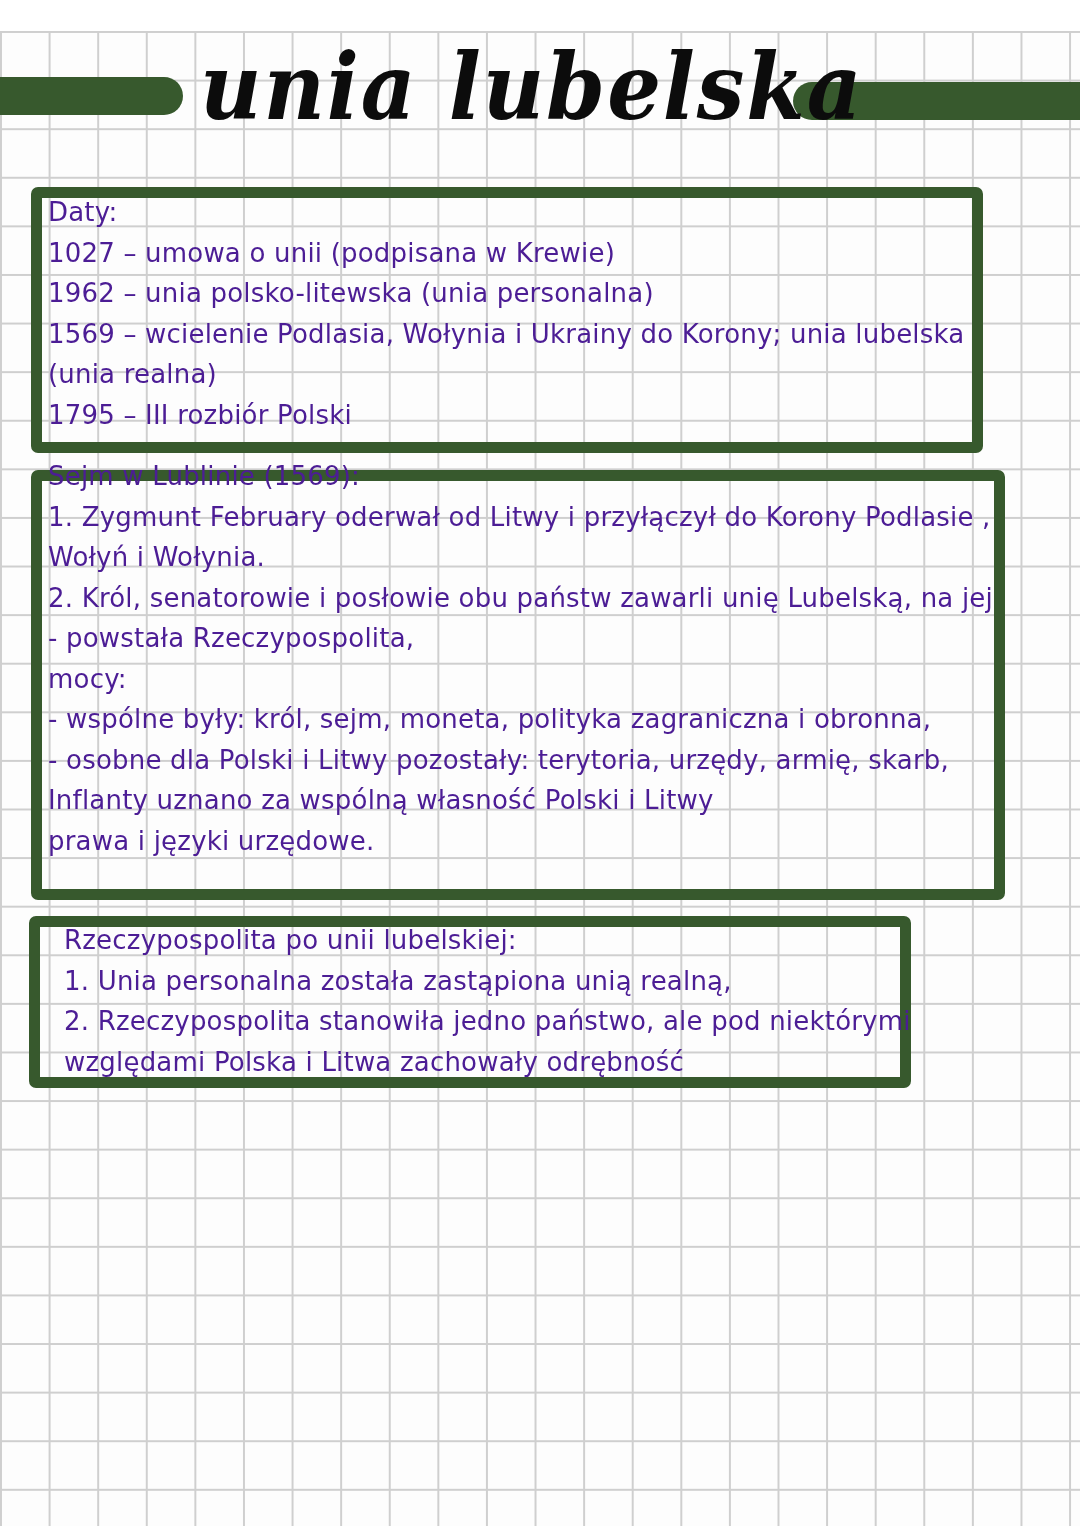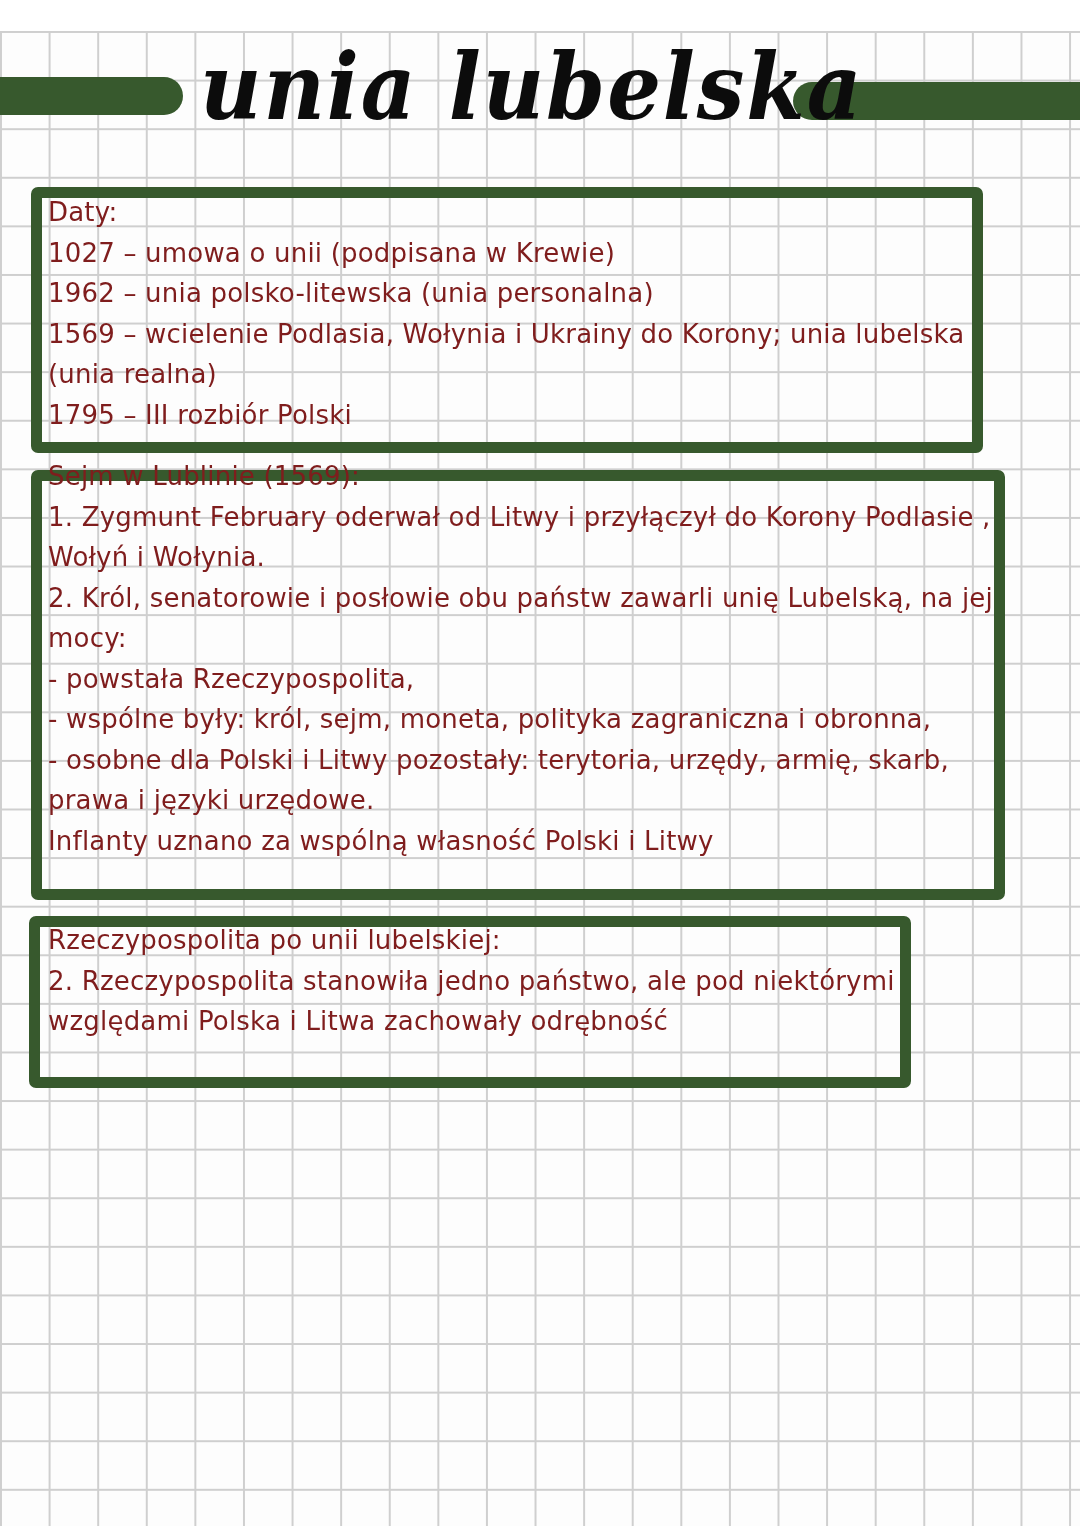"Daty:" .line { color: #7f1d1d -> #4c1d95 }
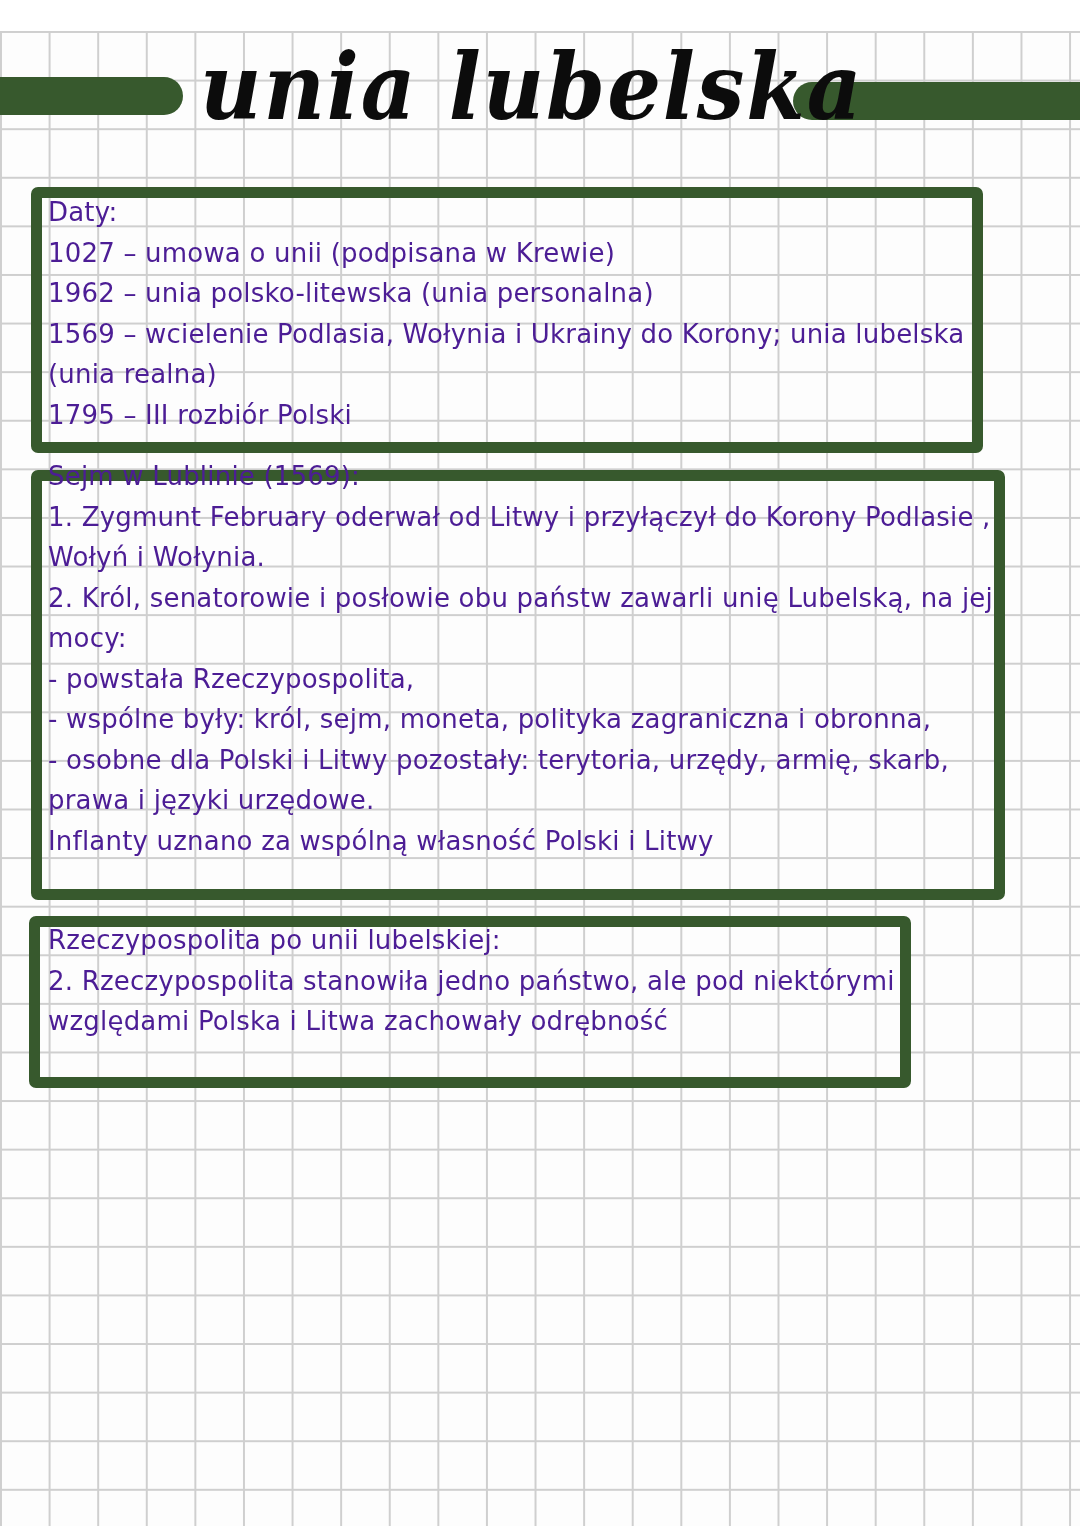"mocy:" div.line { order: before "- powstała Rzeczypospolita," -> after "- powstała Rzeczypospolita," }
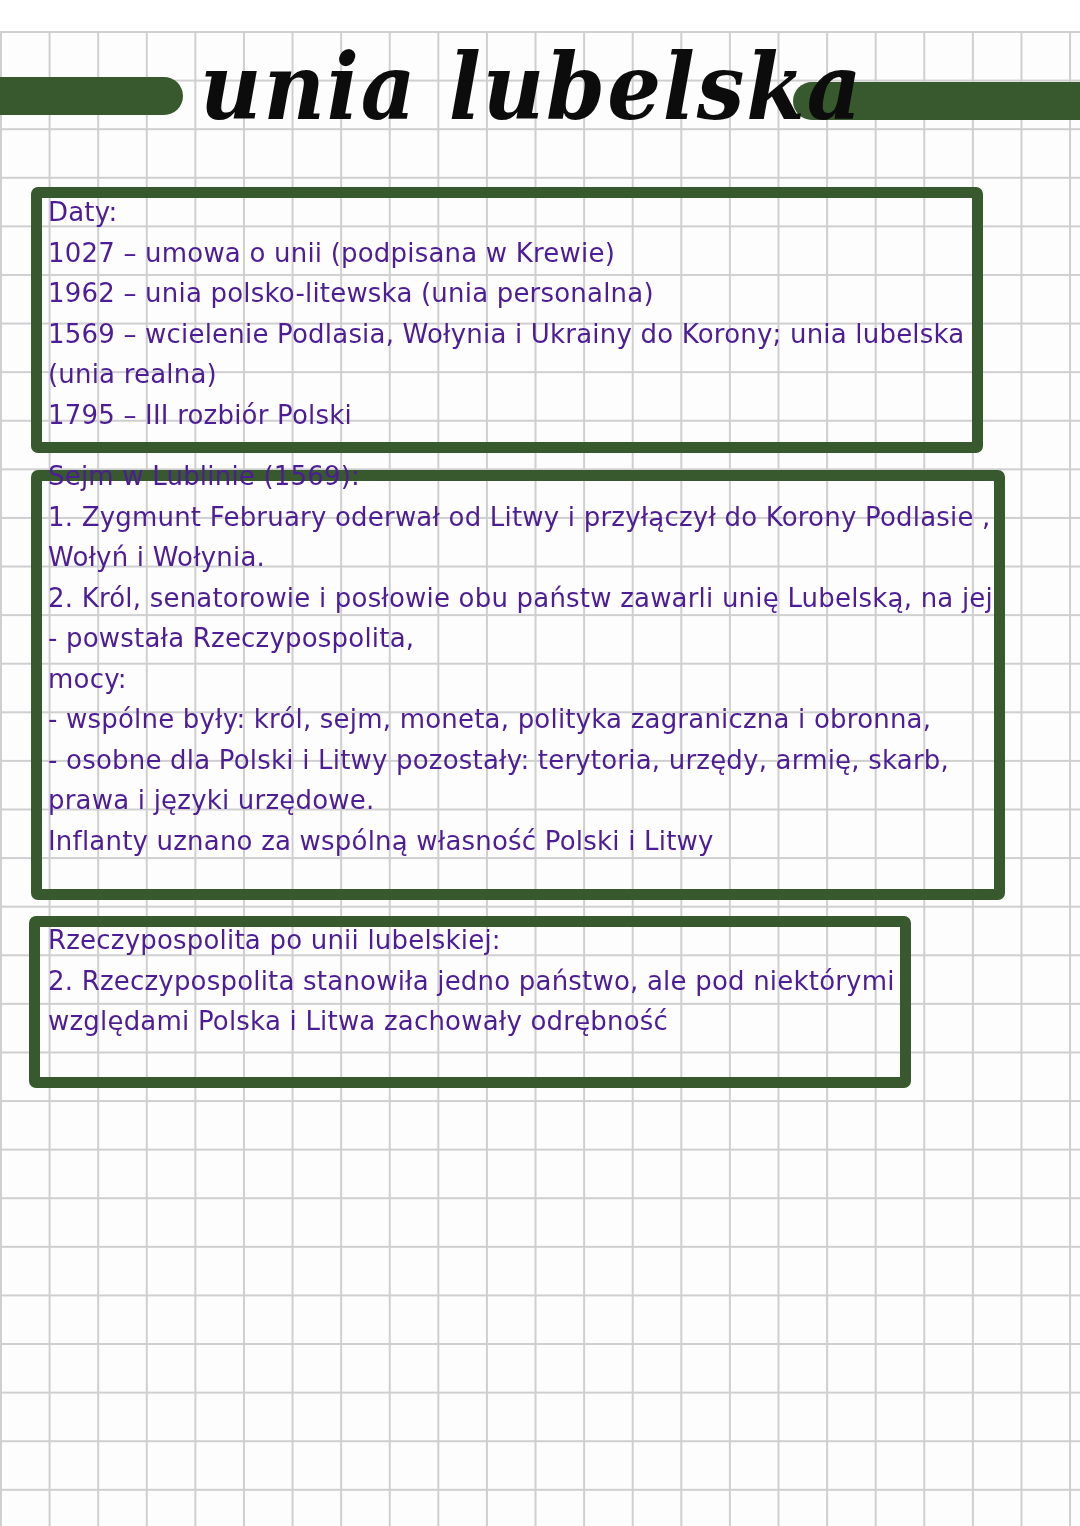"prawa i języki urzędowe." div.line { order: before "Inflanty uznano za wspólną własność" -> after "Inflanty uznano za wspólną własność" }
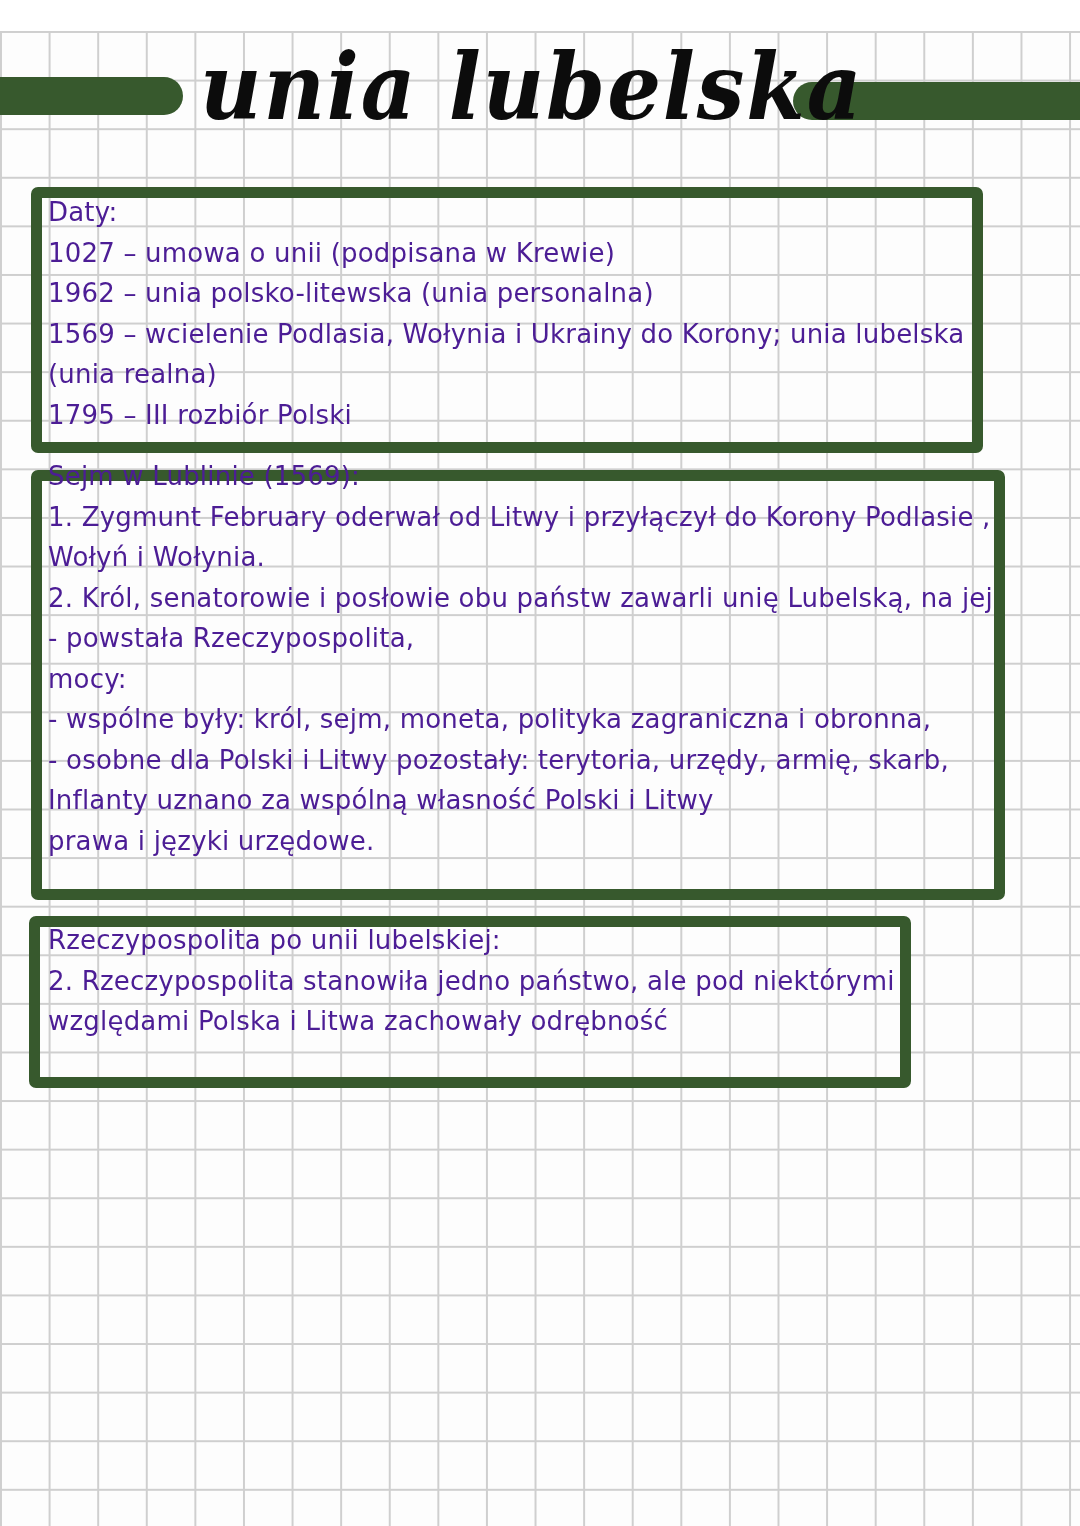"Rzeczypospolita po unii lubelskiej:" .lines-after { padding-left: none -> 16px }
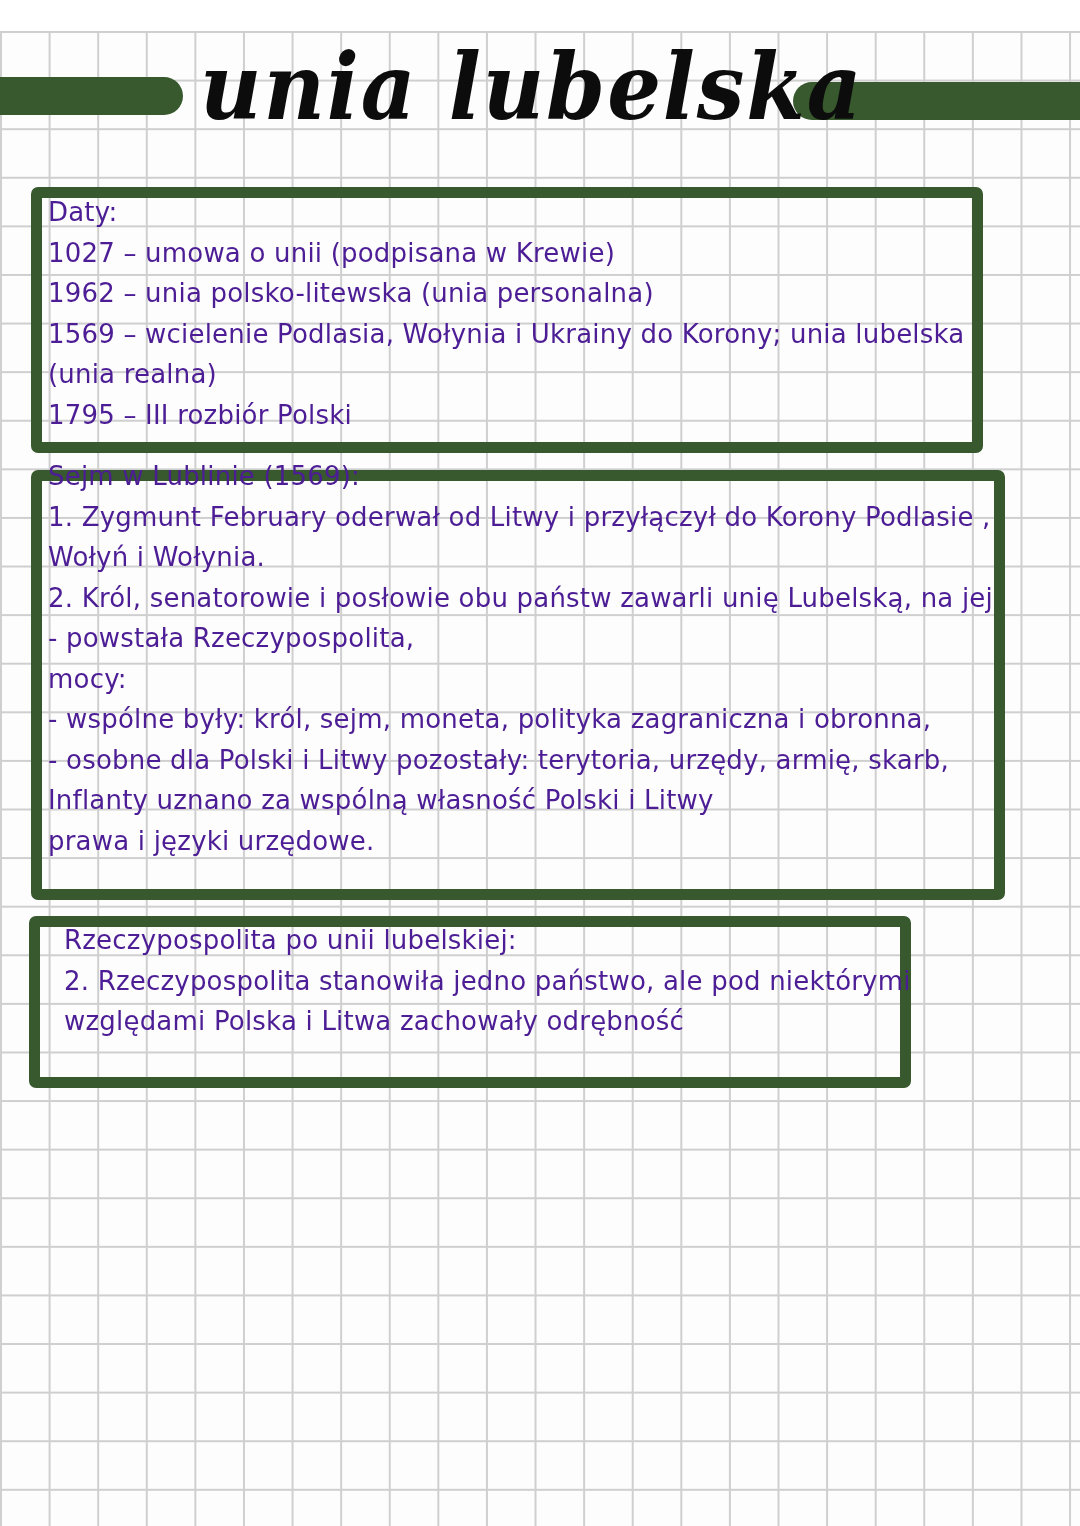"1. Unia personalna została zastąpiona" div.line { html: none -> <div>1. Unia personalna została zastąpiona unią realną,</div> }
